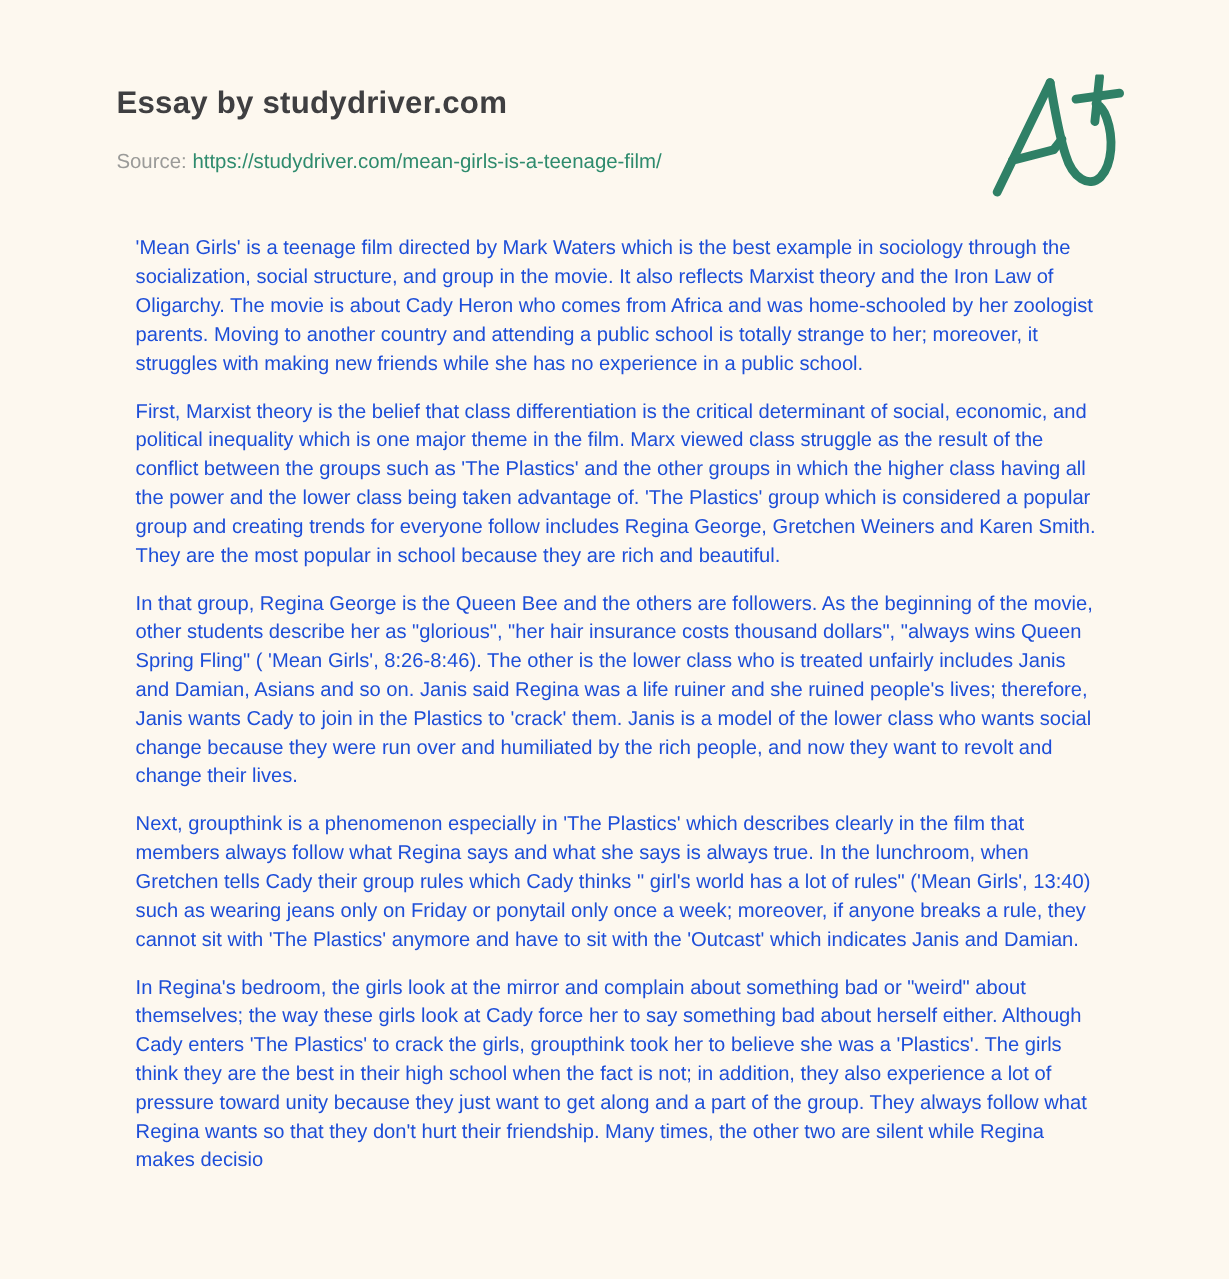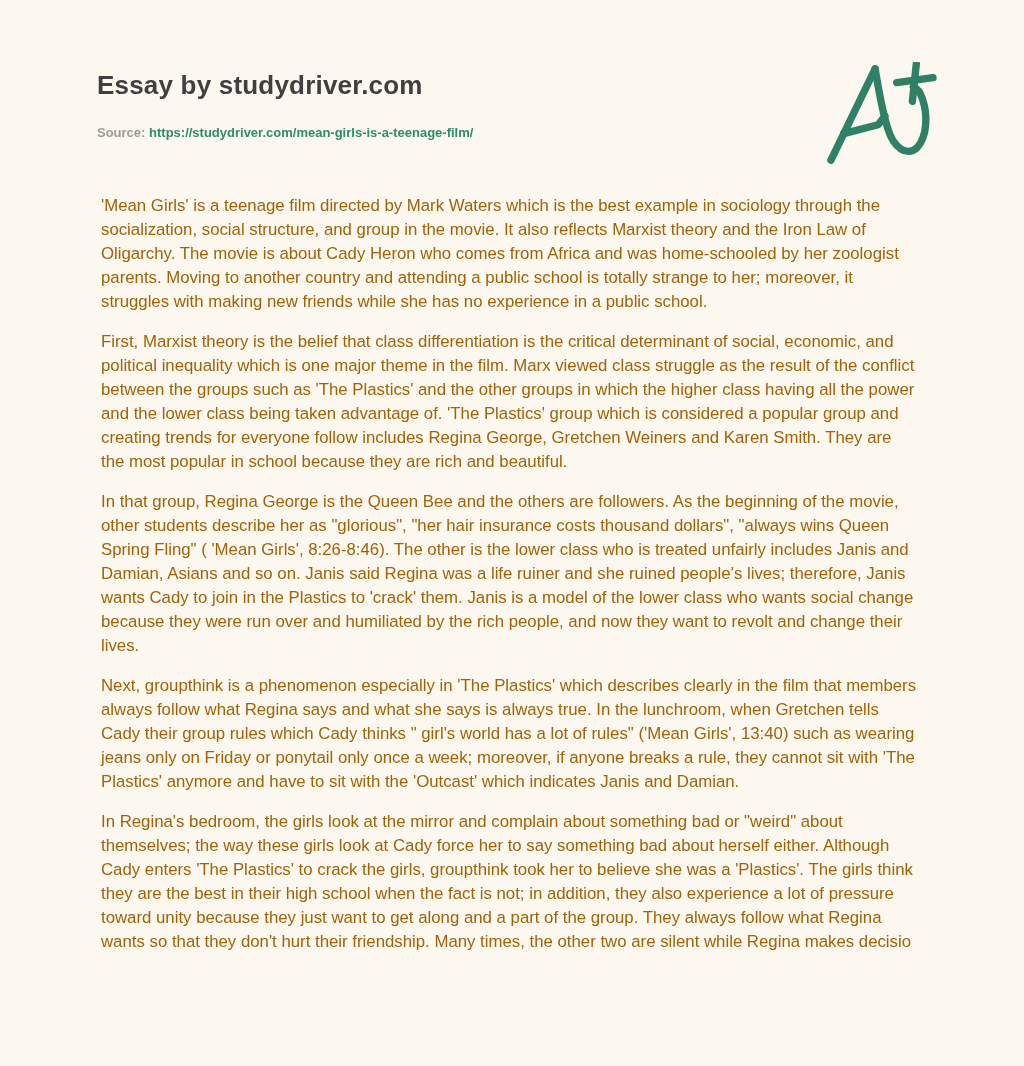"Source:" .source-line { font-size: 13px -> 17px; font-weight: bold -> none }
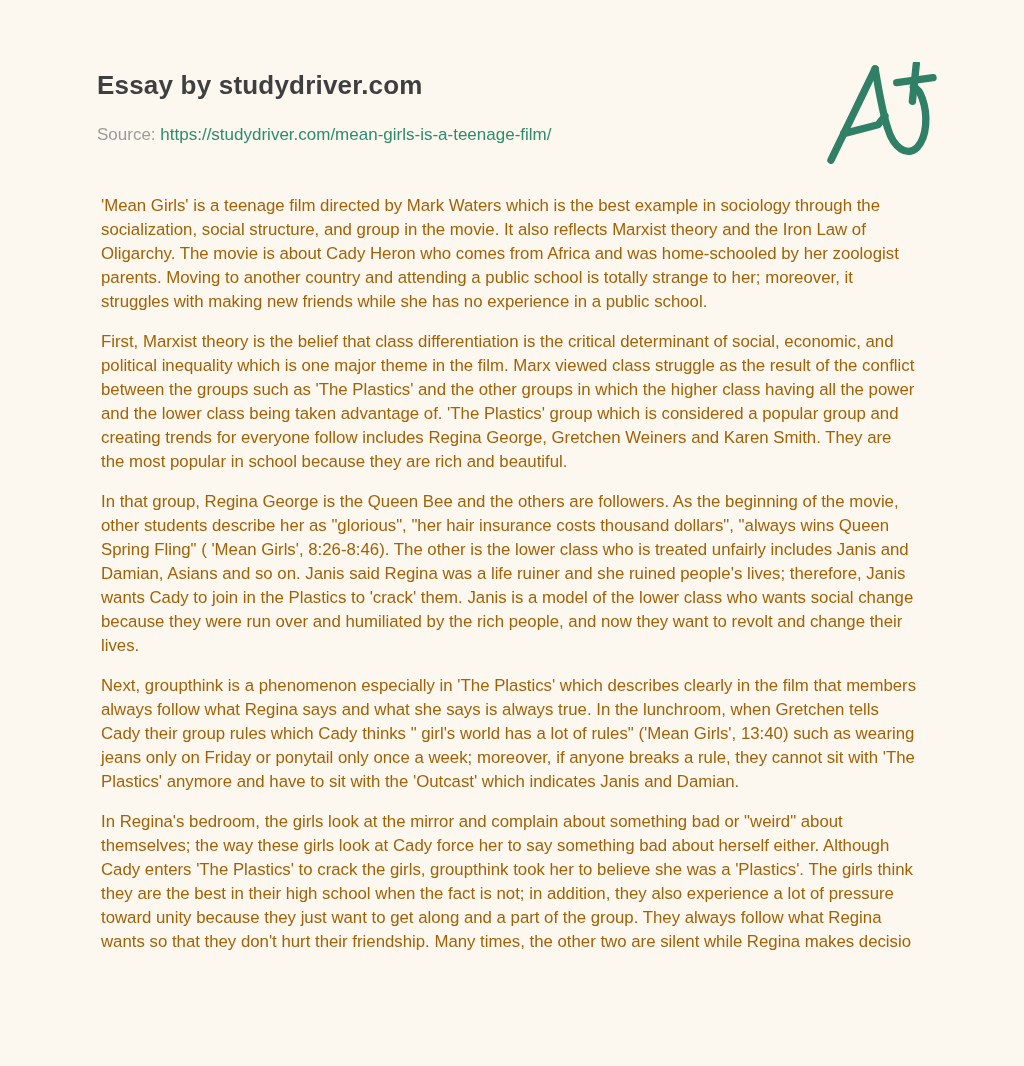"'Mean Girls' is a teenage" .article p { color: #a16207 -> #1d4ed8; margin: 24px 0 0 4px -> 24px 0 0 16px }
